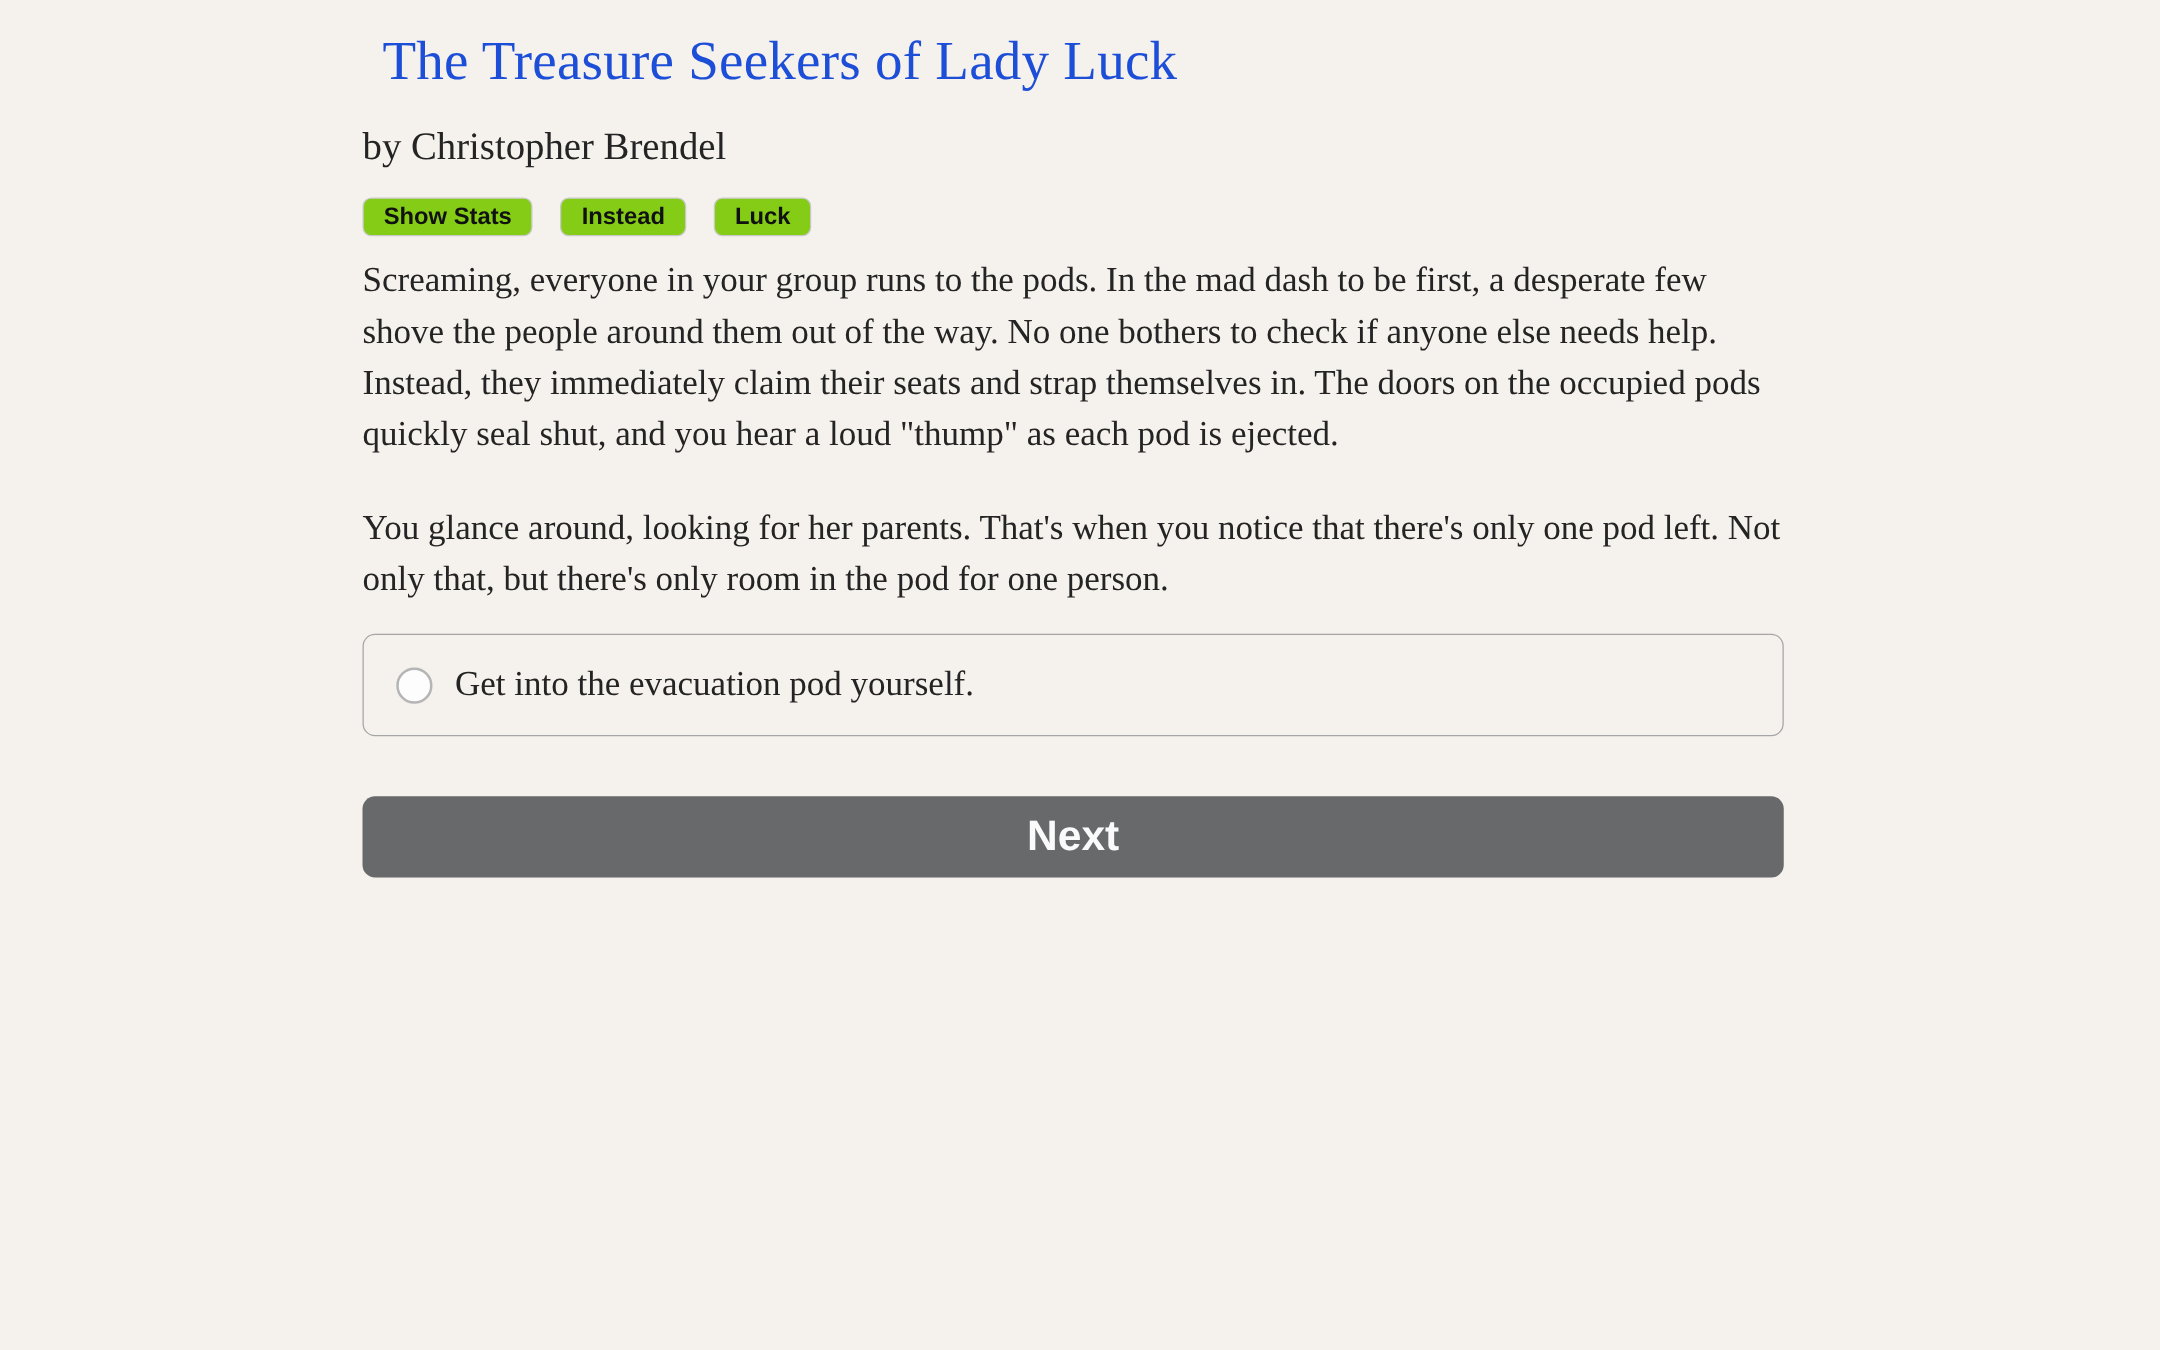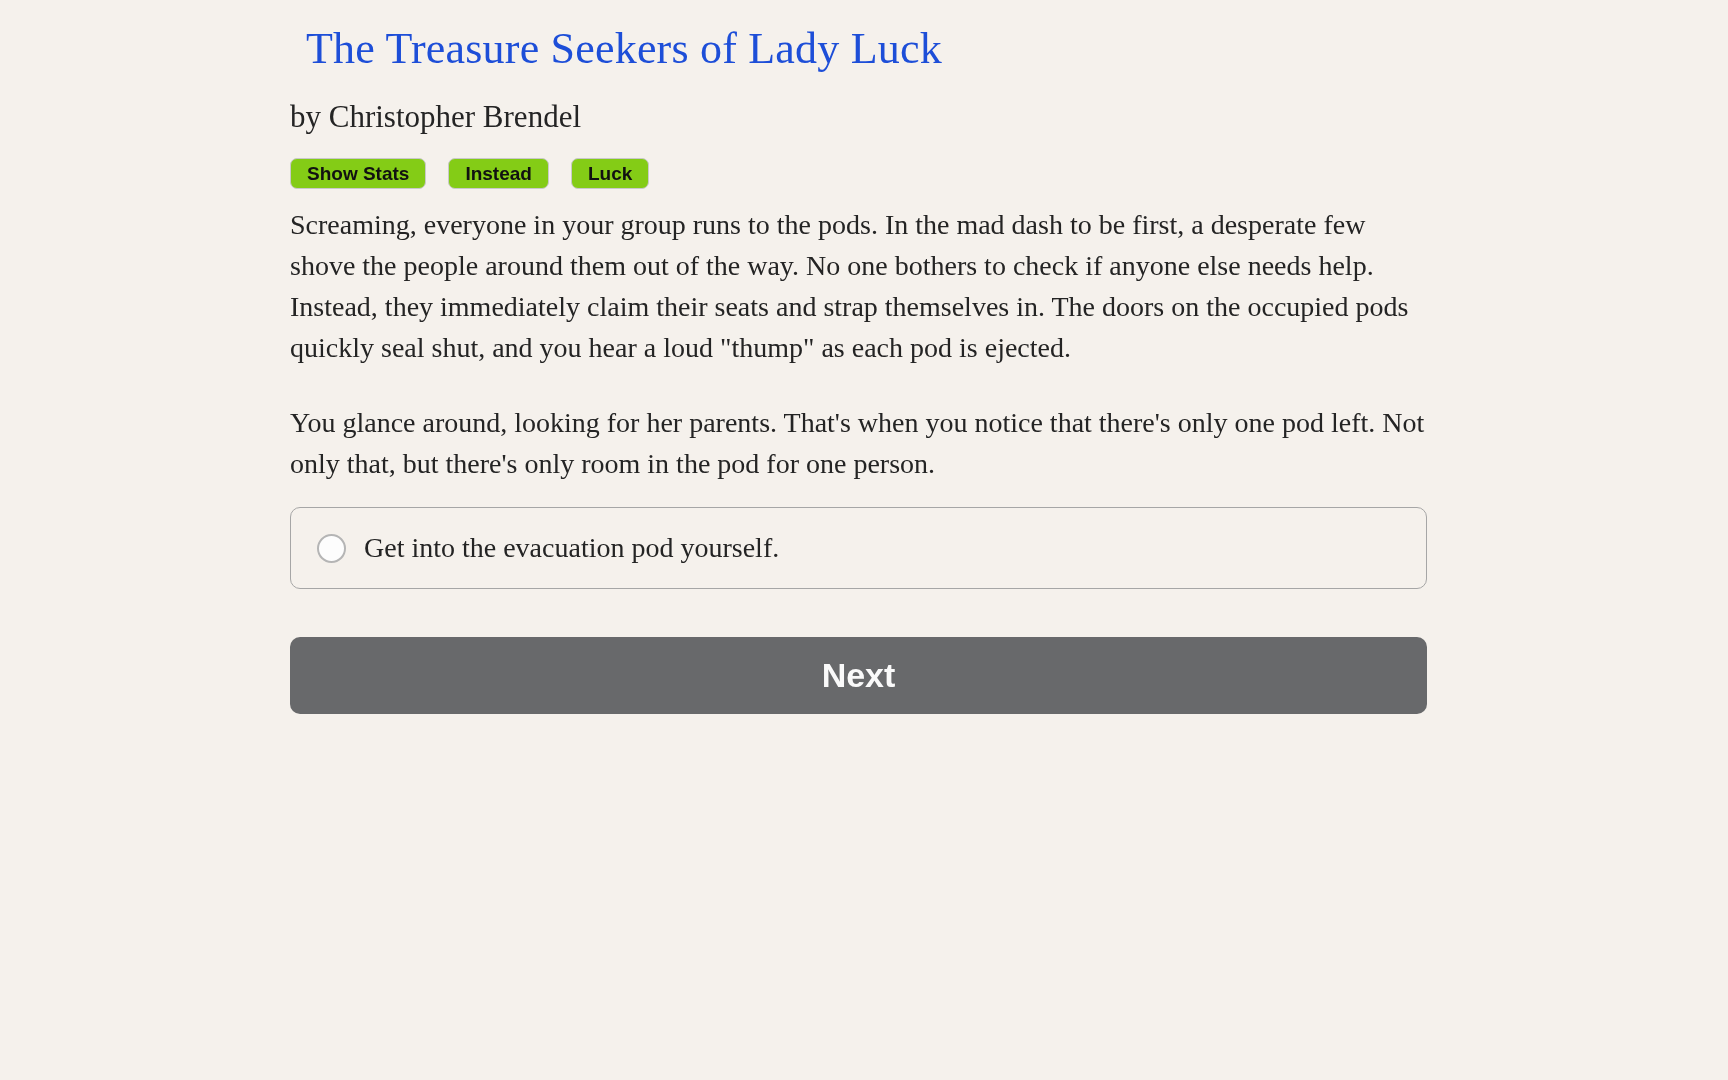"Next" .next-button { height: 77px -> 65px }
